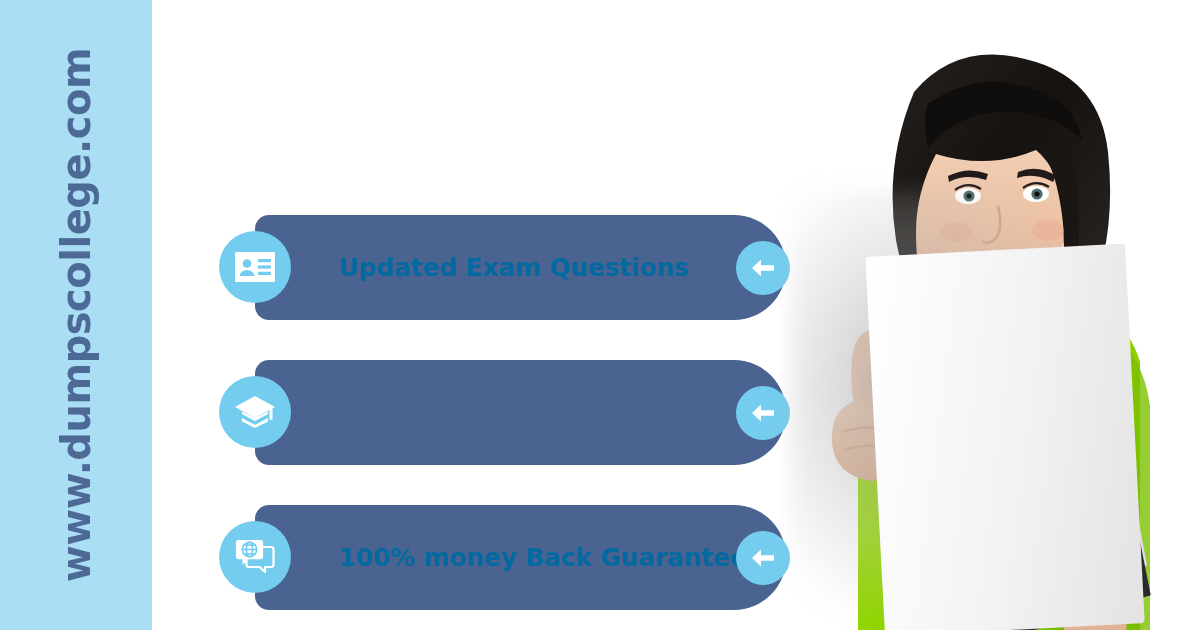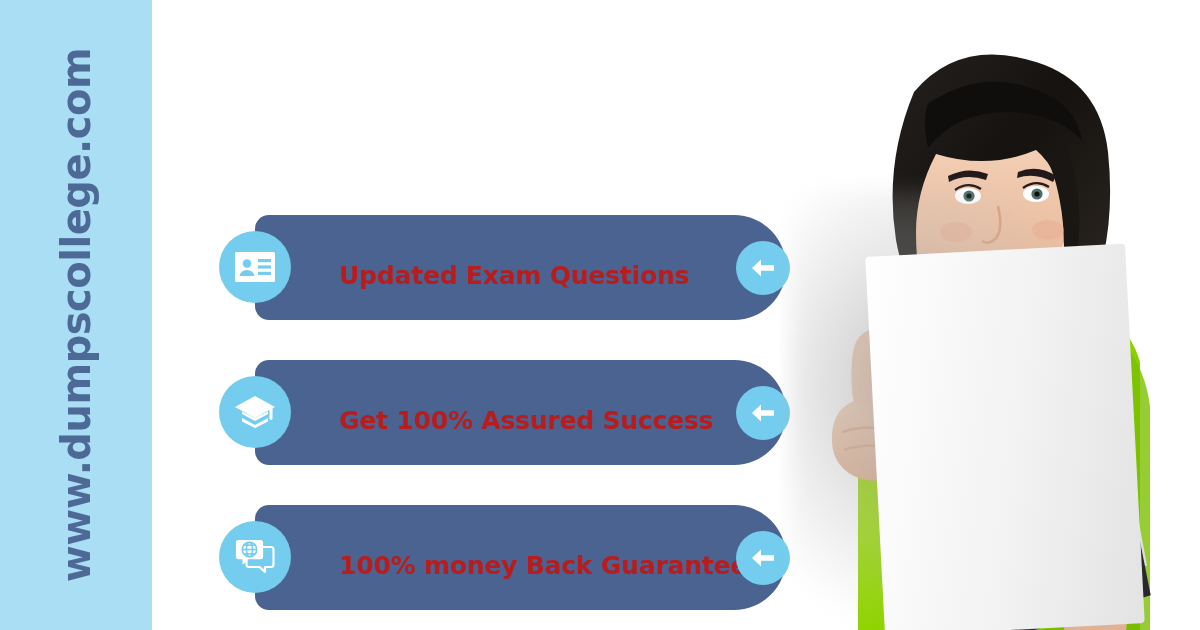"Updated Exam Questions" .pill-label { color: #b91c1c -> #0369a1; top: 8px -> 0 }
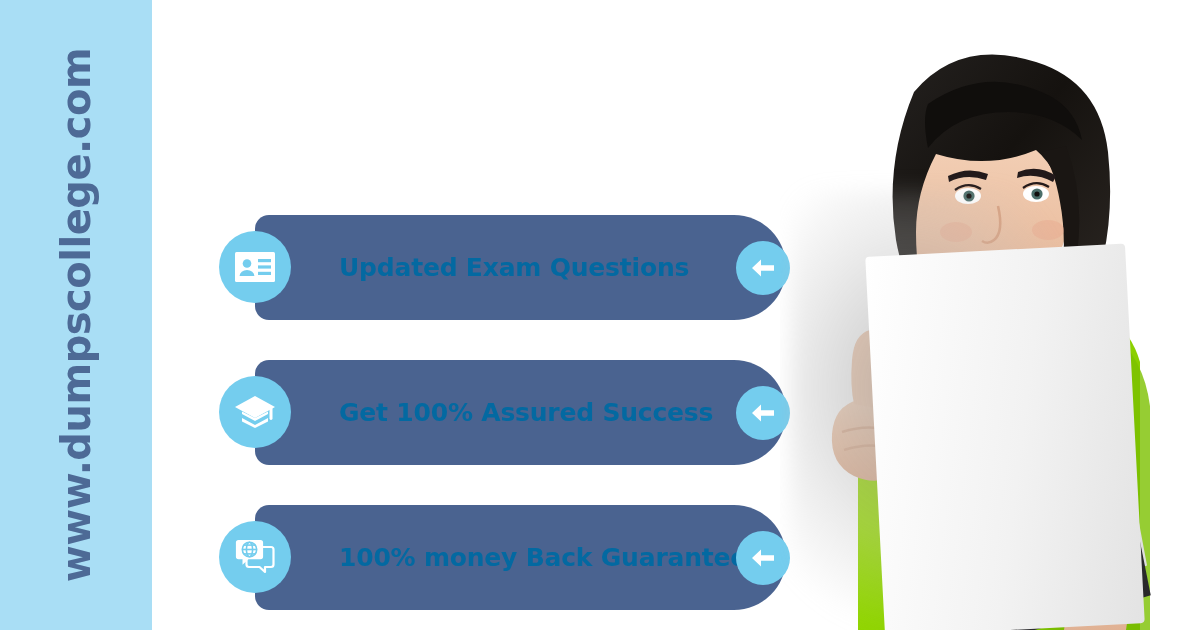"Get 100% Assured Success" div.pill-label { html: <div>Get 100% Assured Success</div> -> none }
